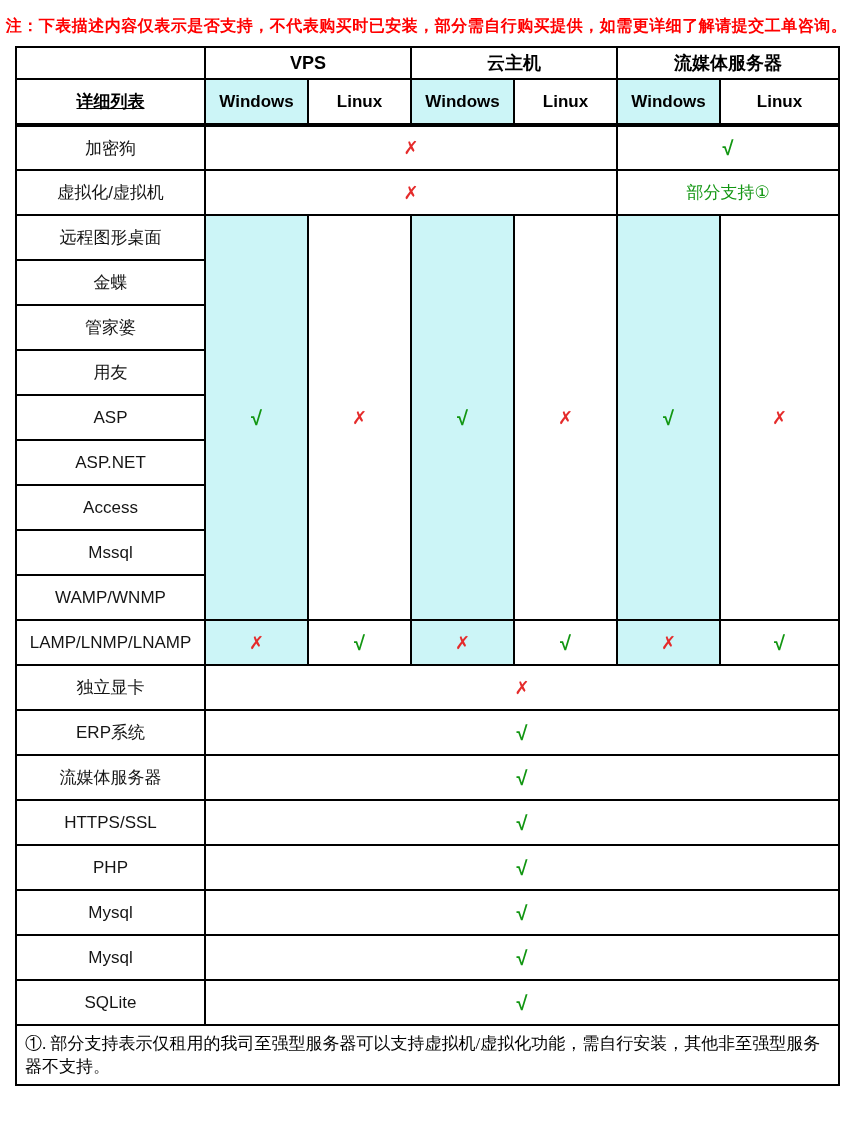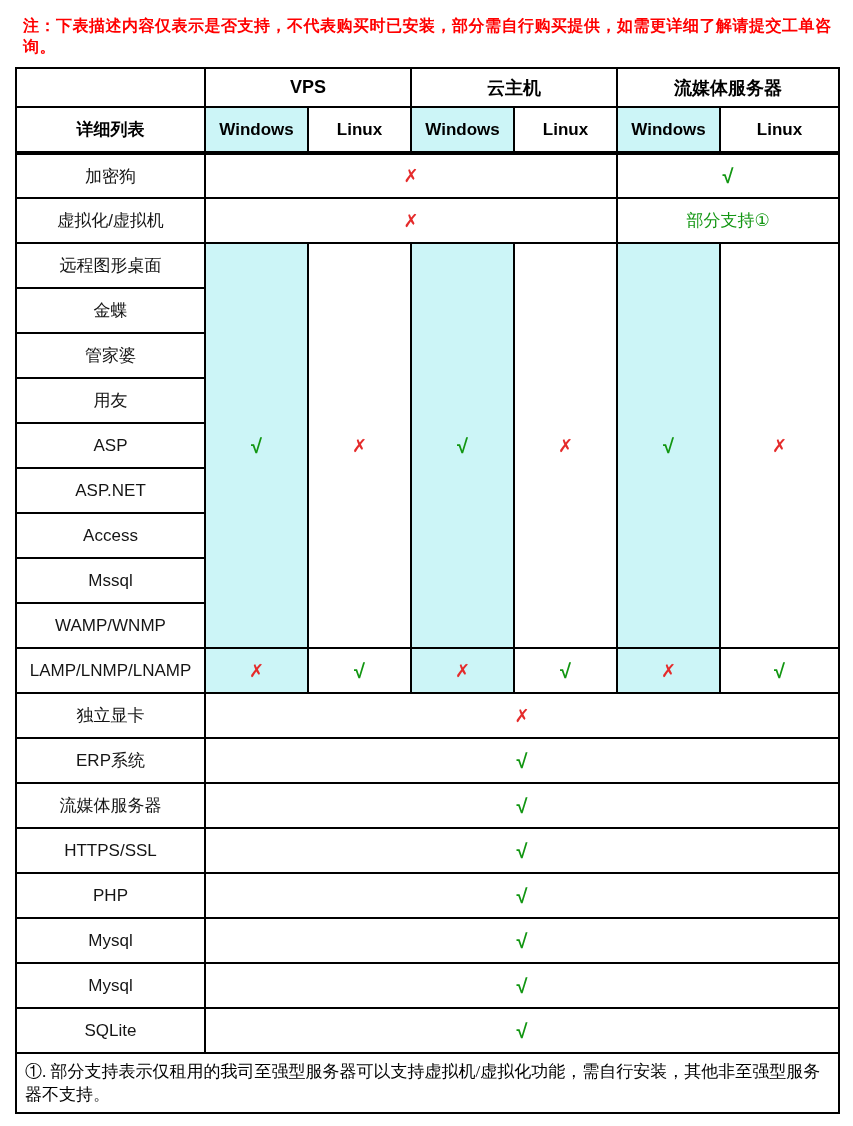"注：下表描述内容仅表示是否支持，不代表购买时已安装，部分需自行购买提供，如需更详" .top-note { margin-left: 23px -> none; text-align: none -> center }
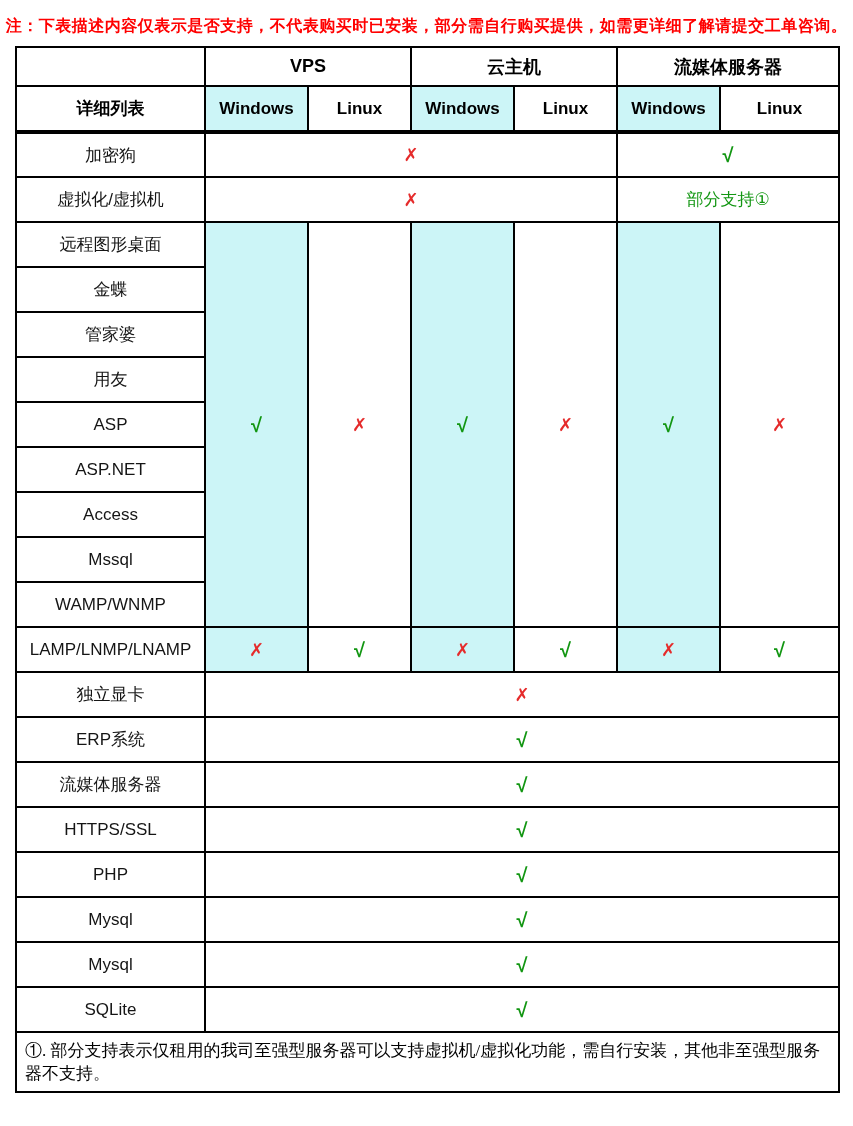"VPS" tr.h1 { height: 39px -> 32px }
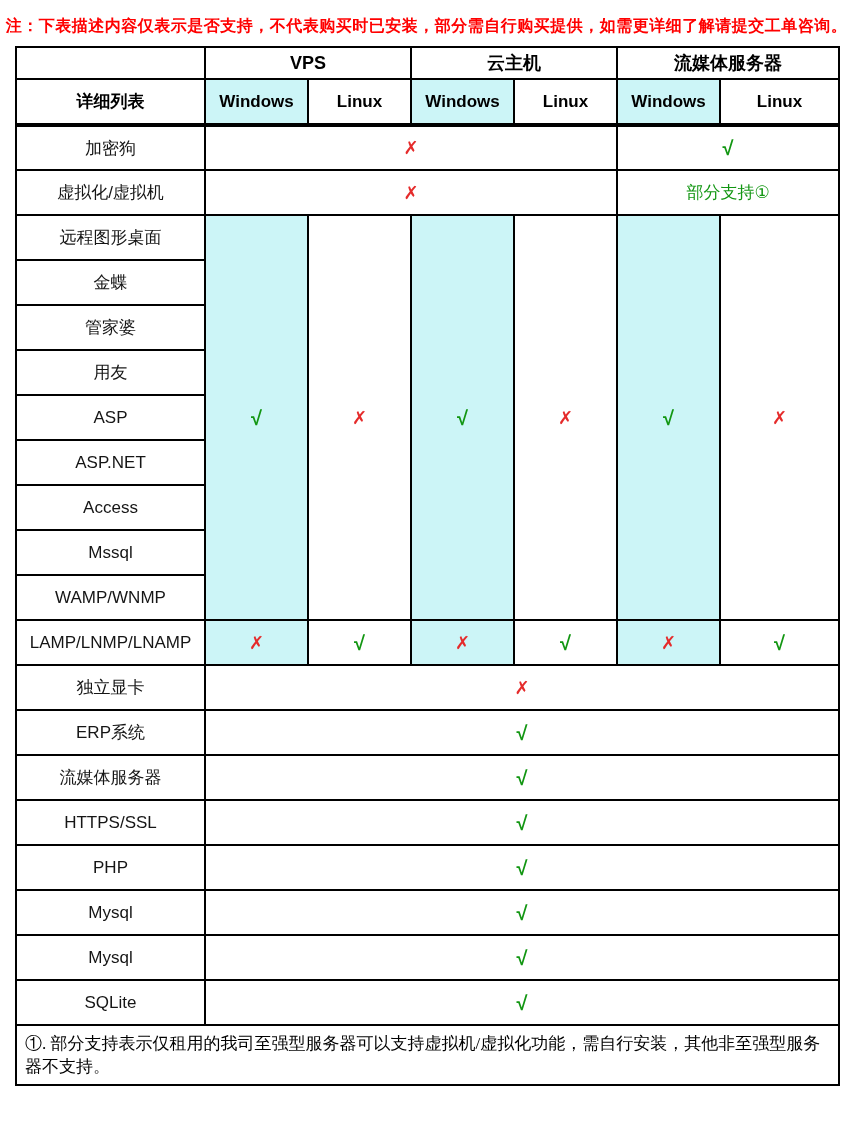"详细列表" .detail { text-decoration: none -> underline }
